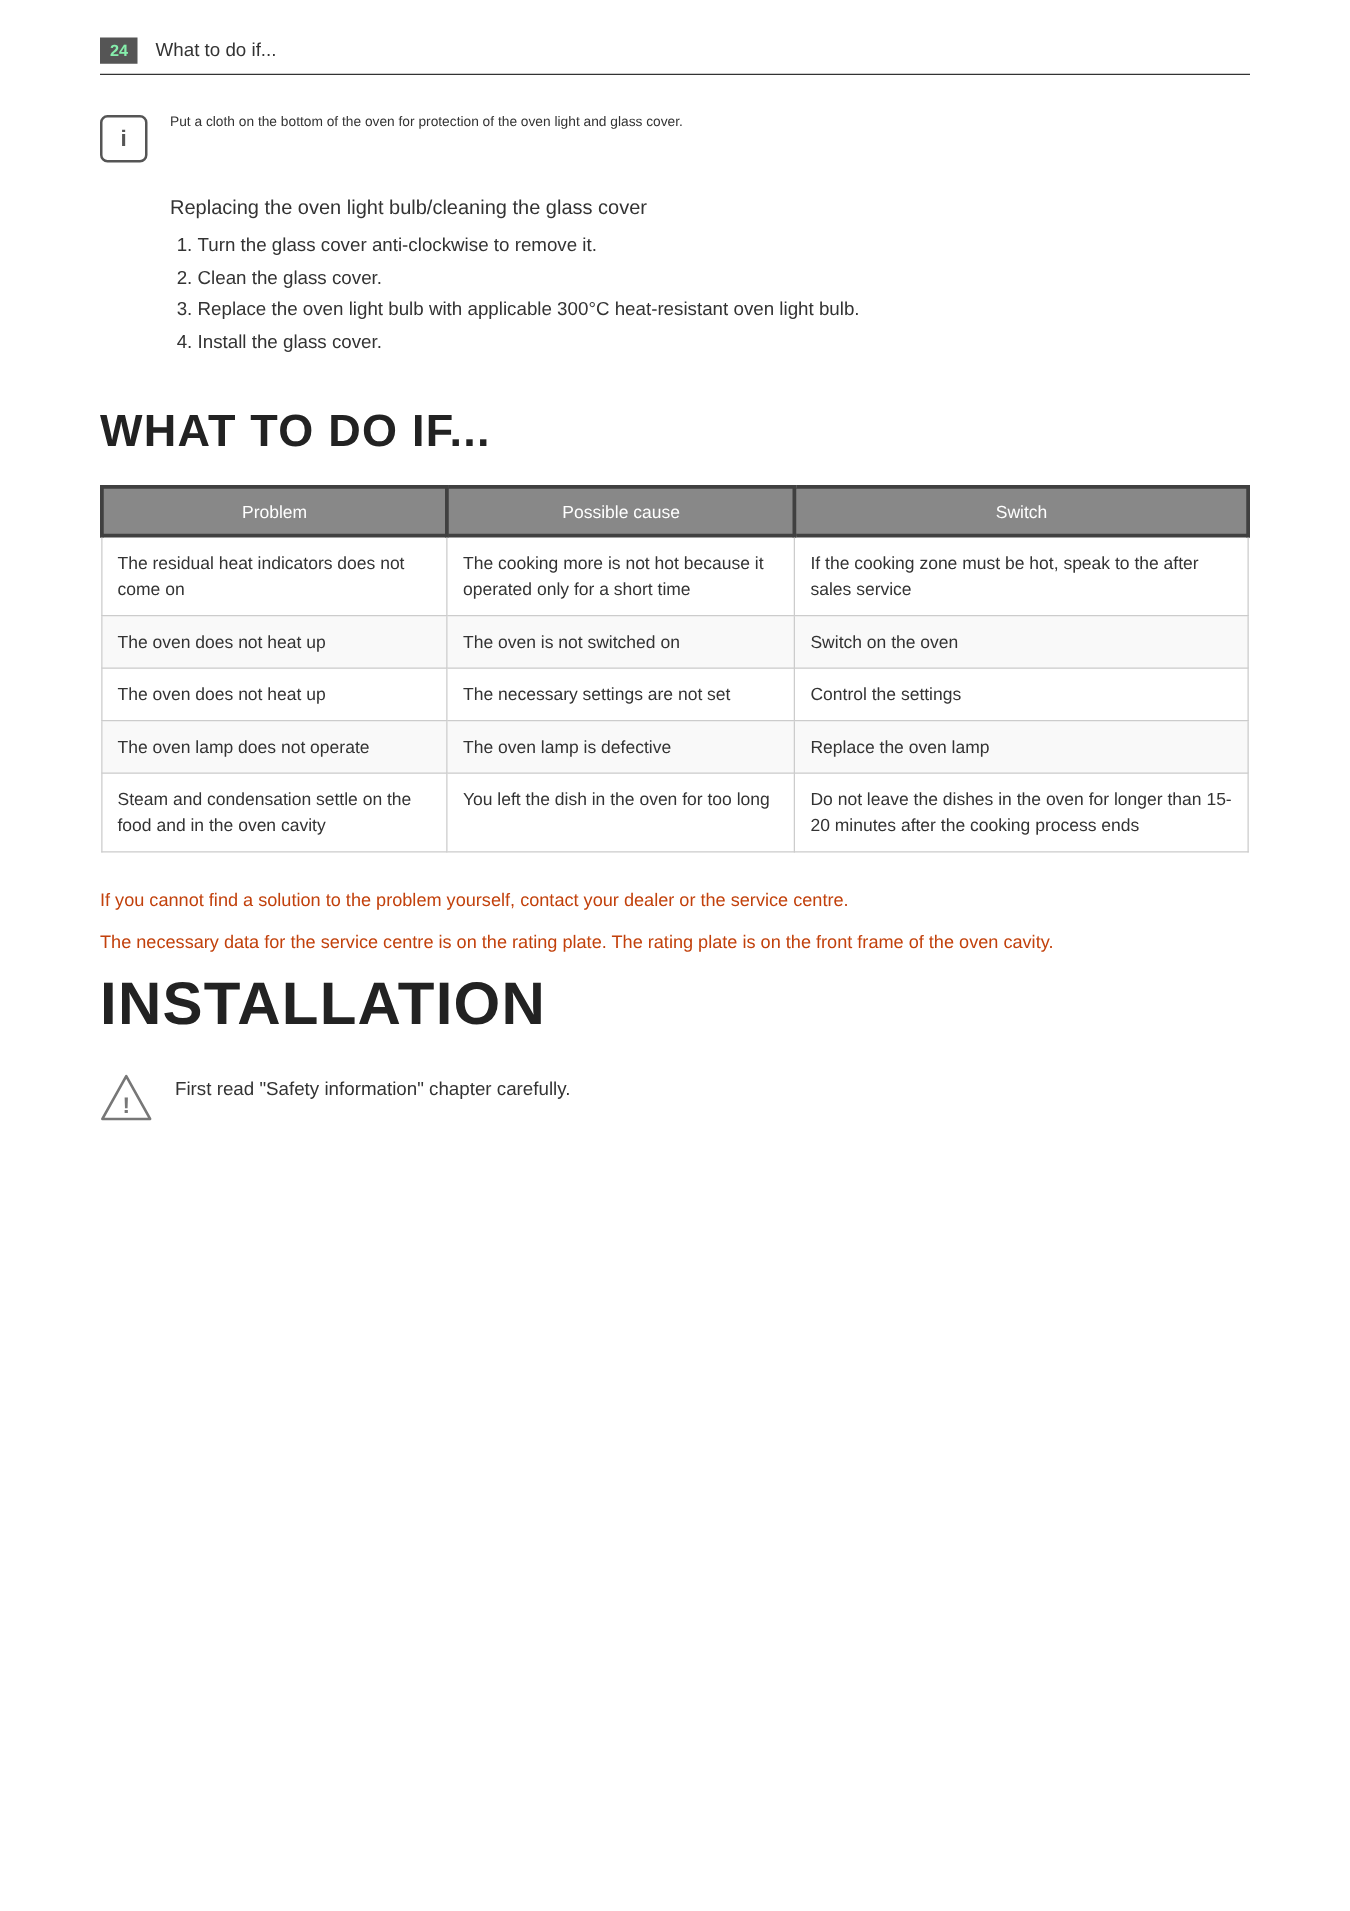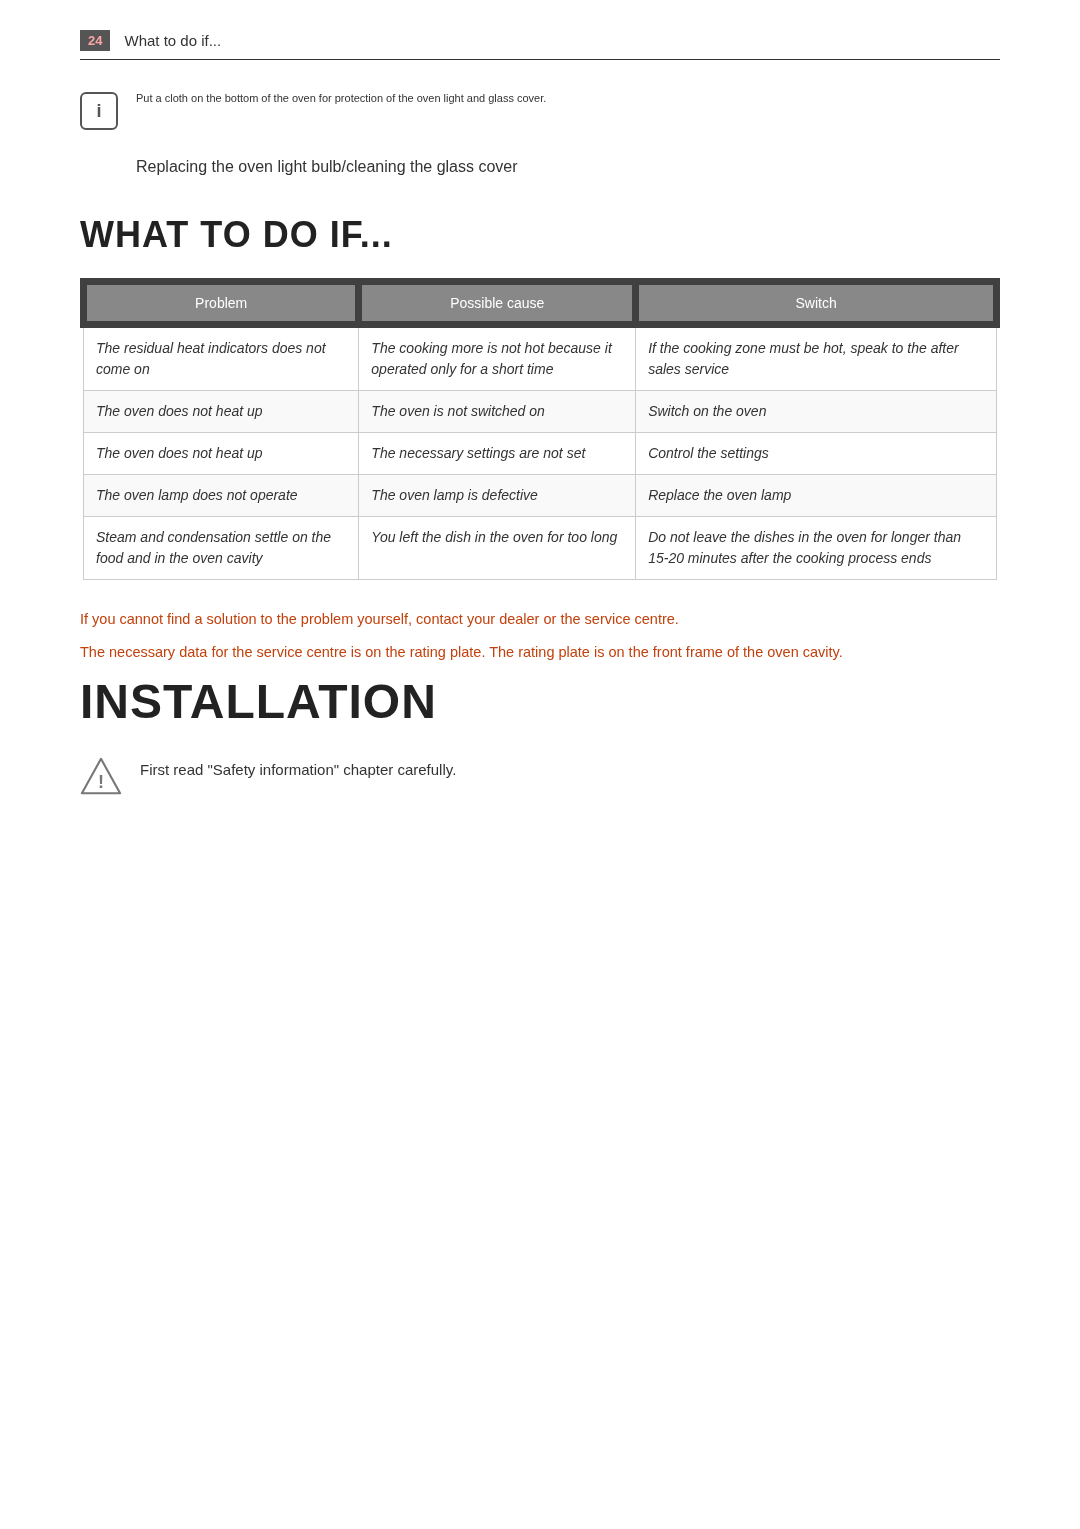"24" .page-number-box { color: #fca5a5 -> #86efac }
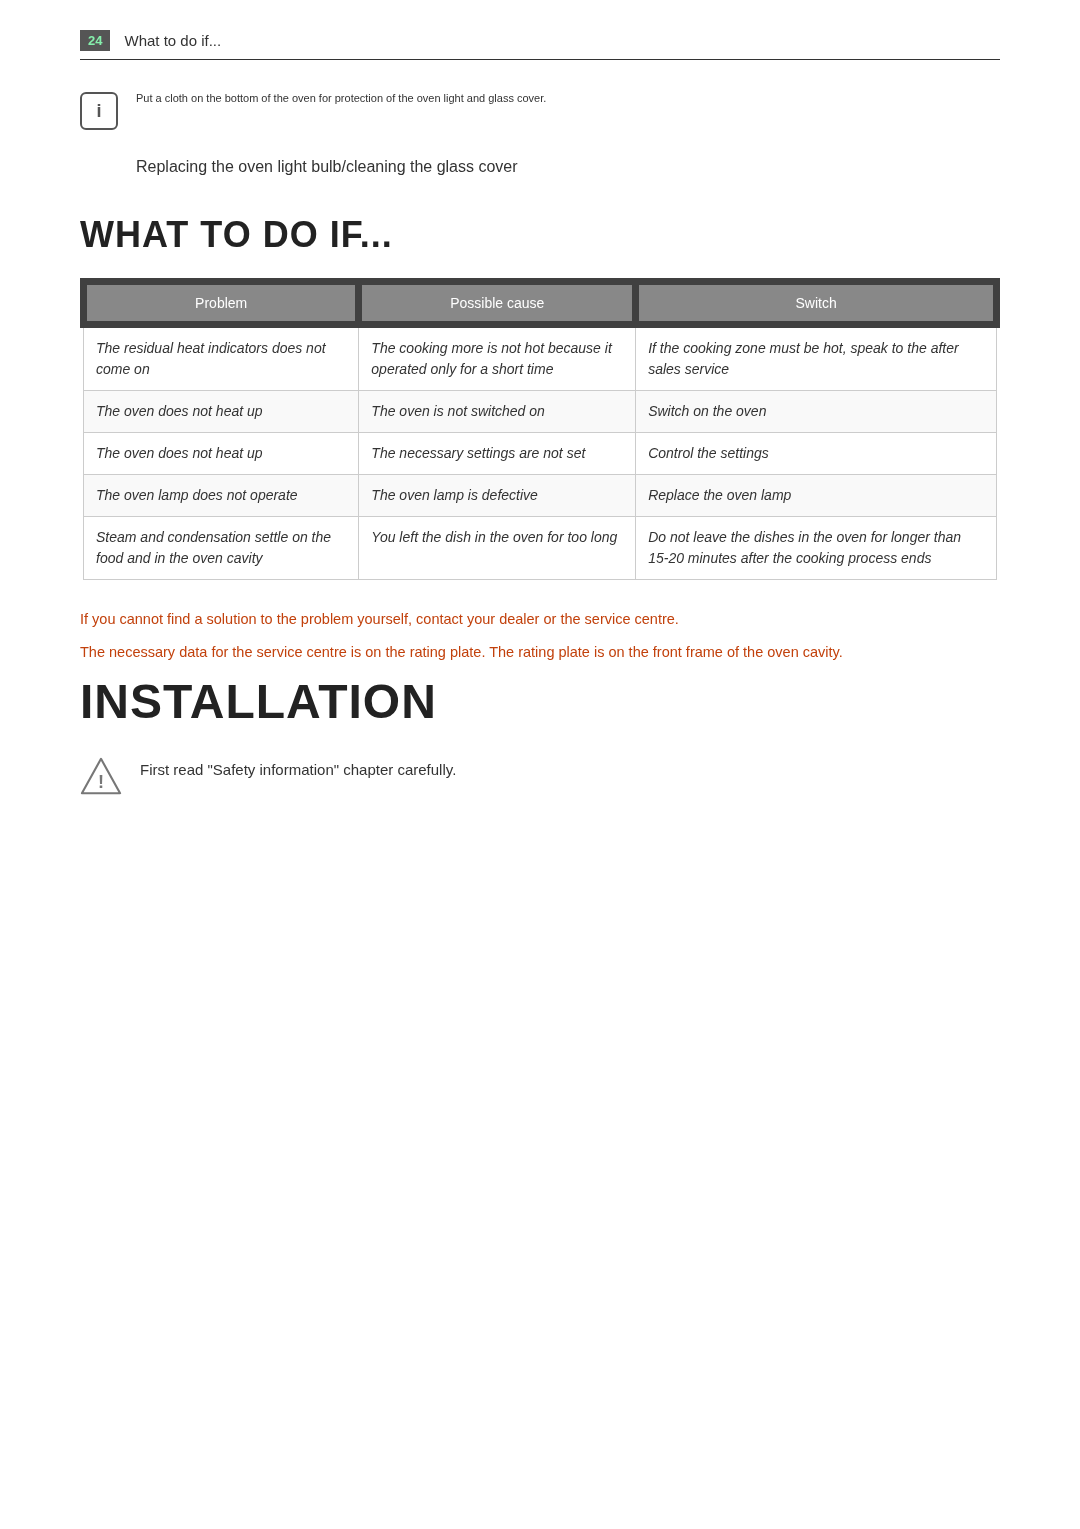"Turn the glass cover anti-clockwise" ol { html: none -> <ol> <li>Turn the glass cover anti-clockwise to remove it.</li> <li>Clean the glass cover.</li> <li>Replace the oven light bulb with applicable 300°C heat-resistant oven light bulb.</li> <li>Install the glass cover.</li> </ol> }
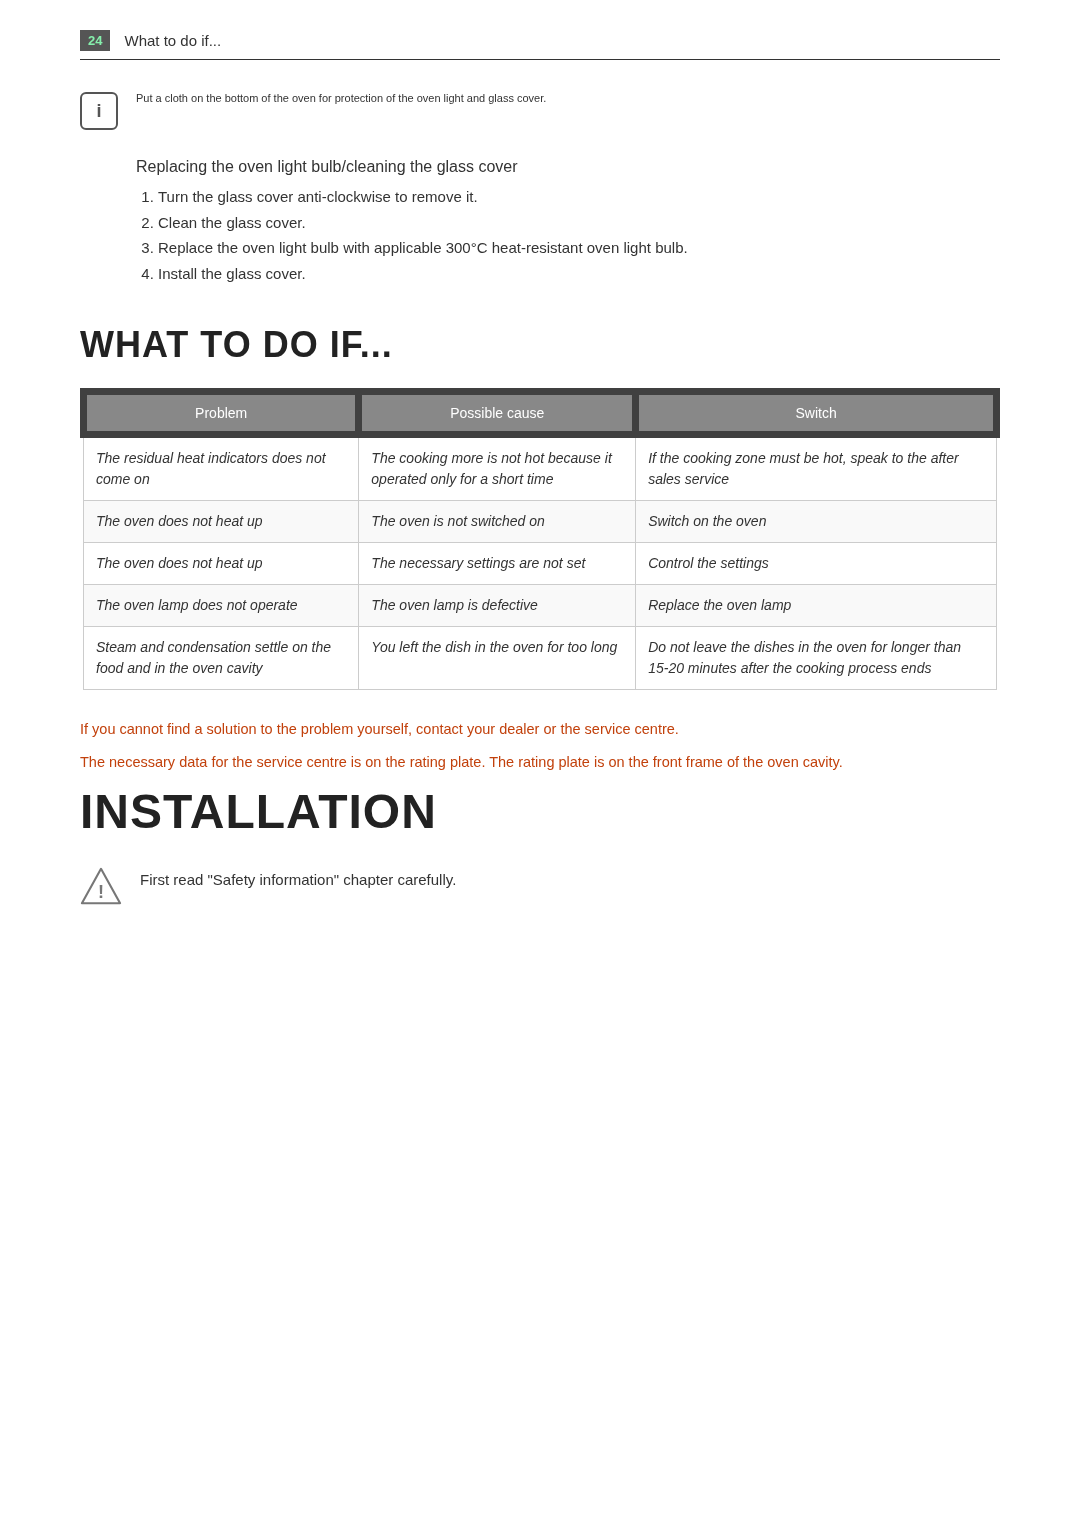"Problem" .trouble-table th { border: 7px solid #404040 -> 3px solid #404040 }
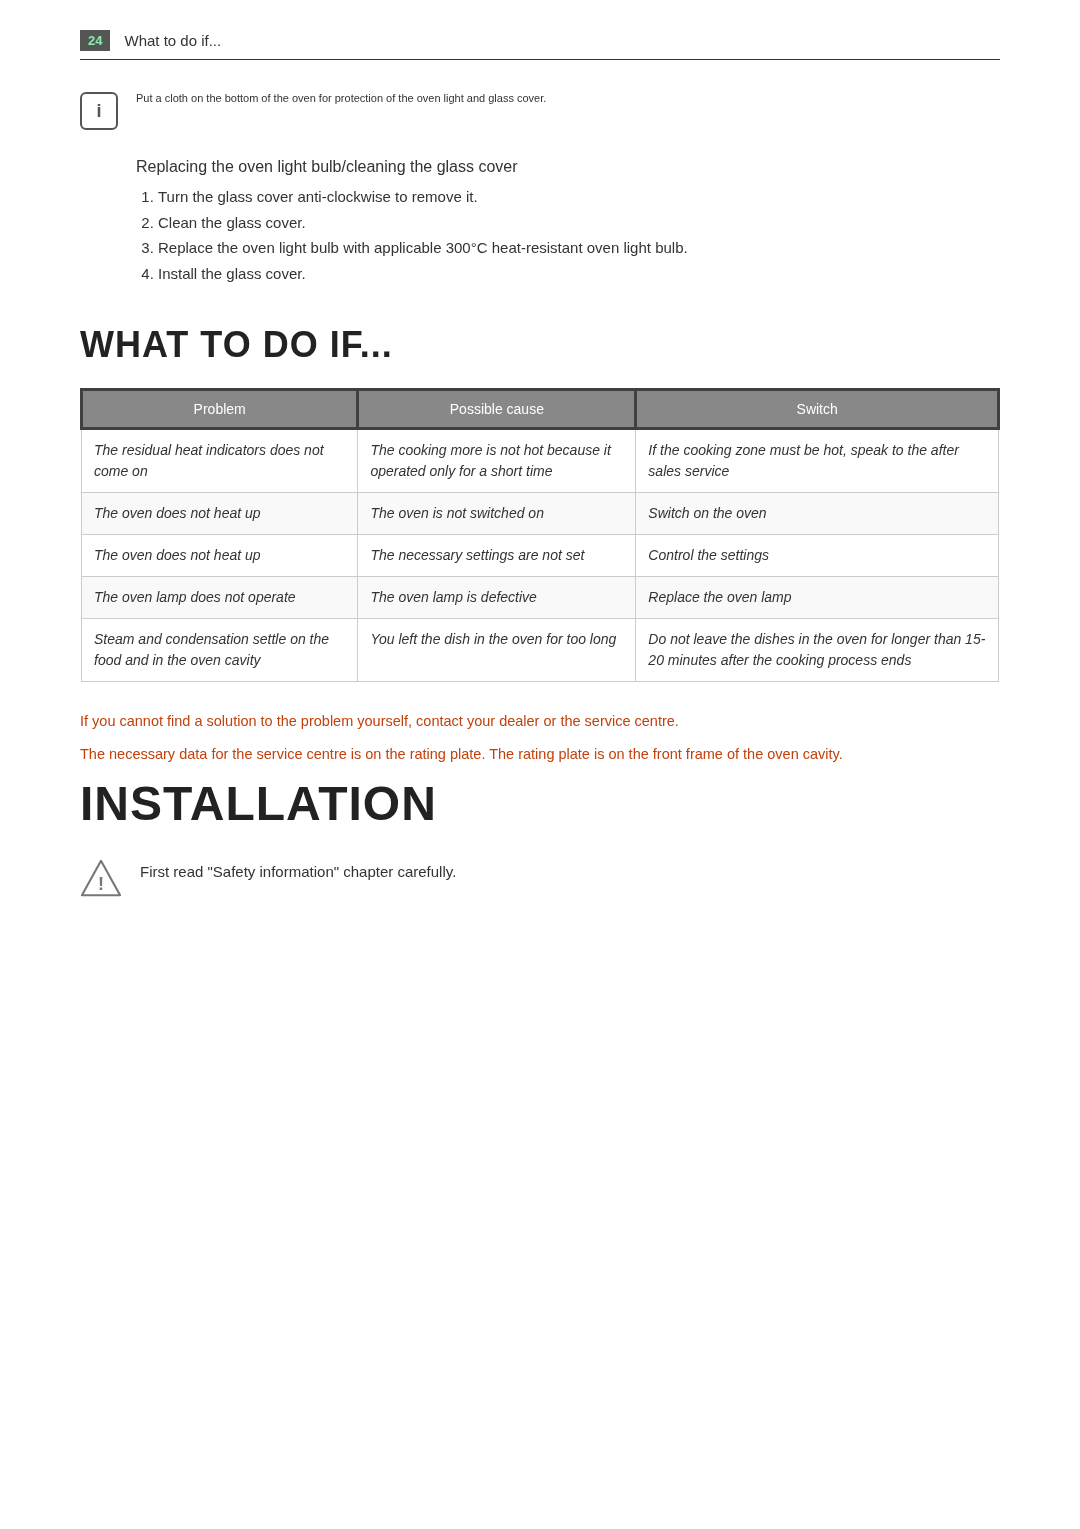"The residual heat indicators does" .trouble-table td { font-style: italic -> none }
